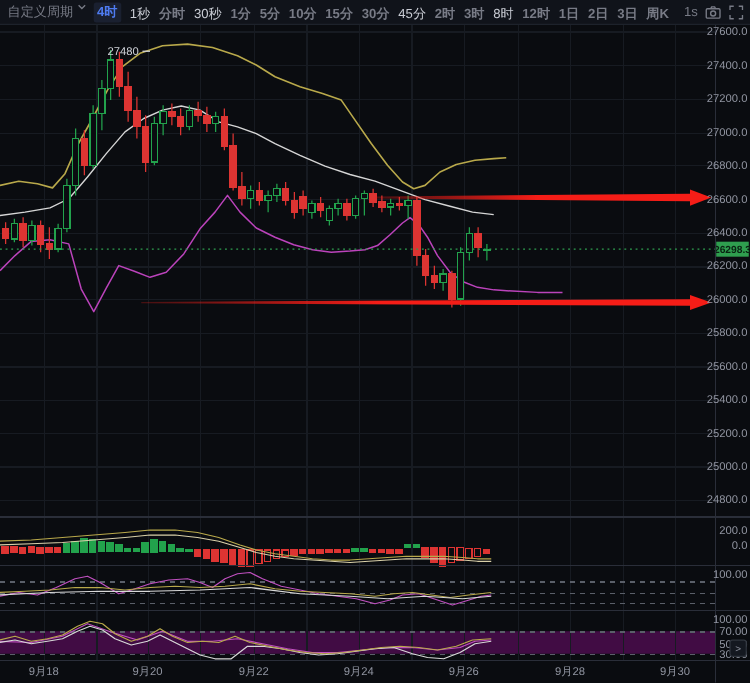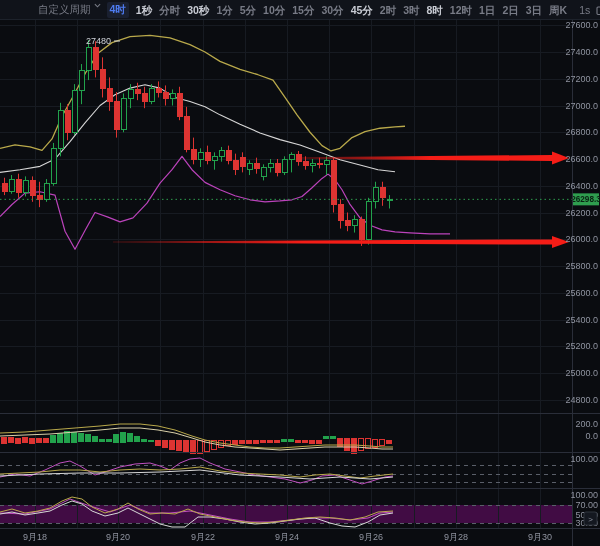"自定义周期" .tb-item { margin-left: 32px -> none }
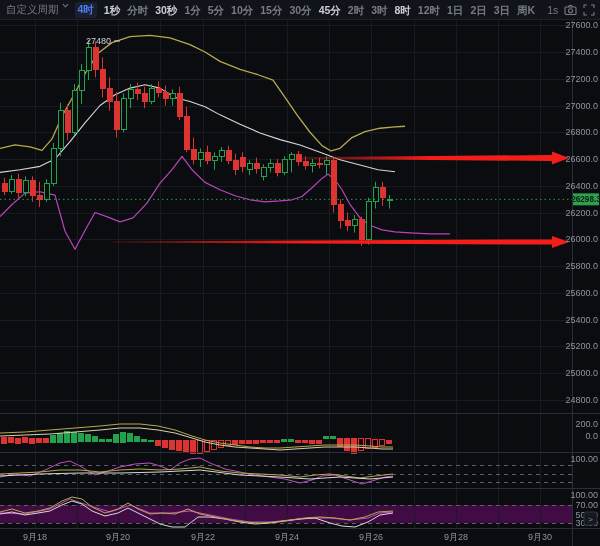"1秒" .interval.bright { font-weight: bold -> normal }
